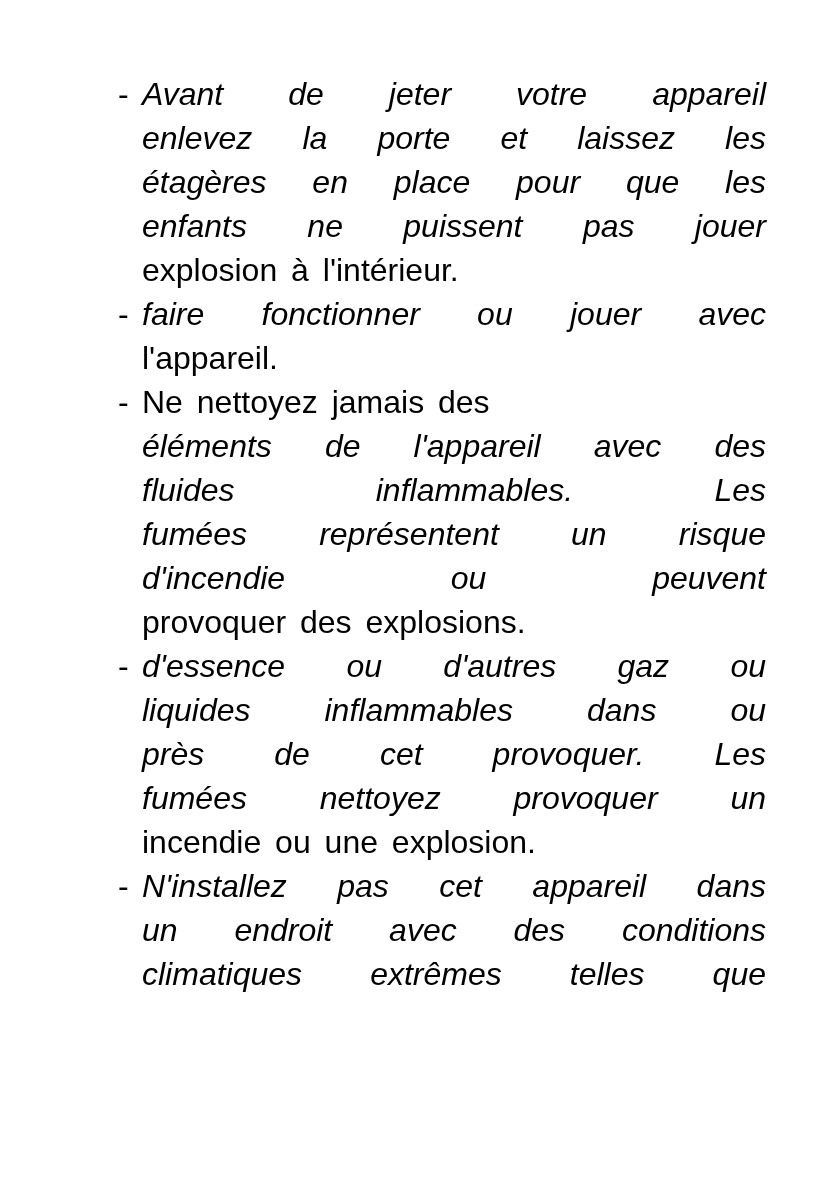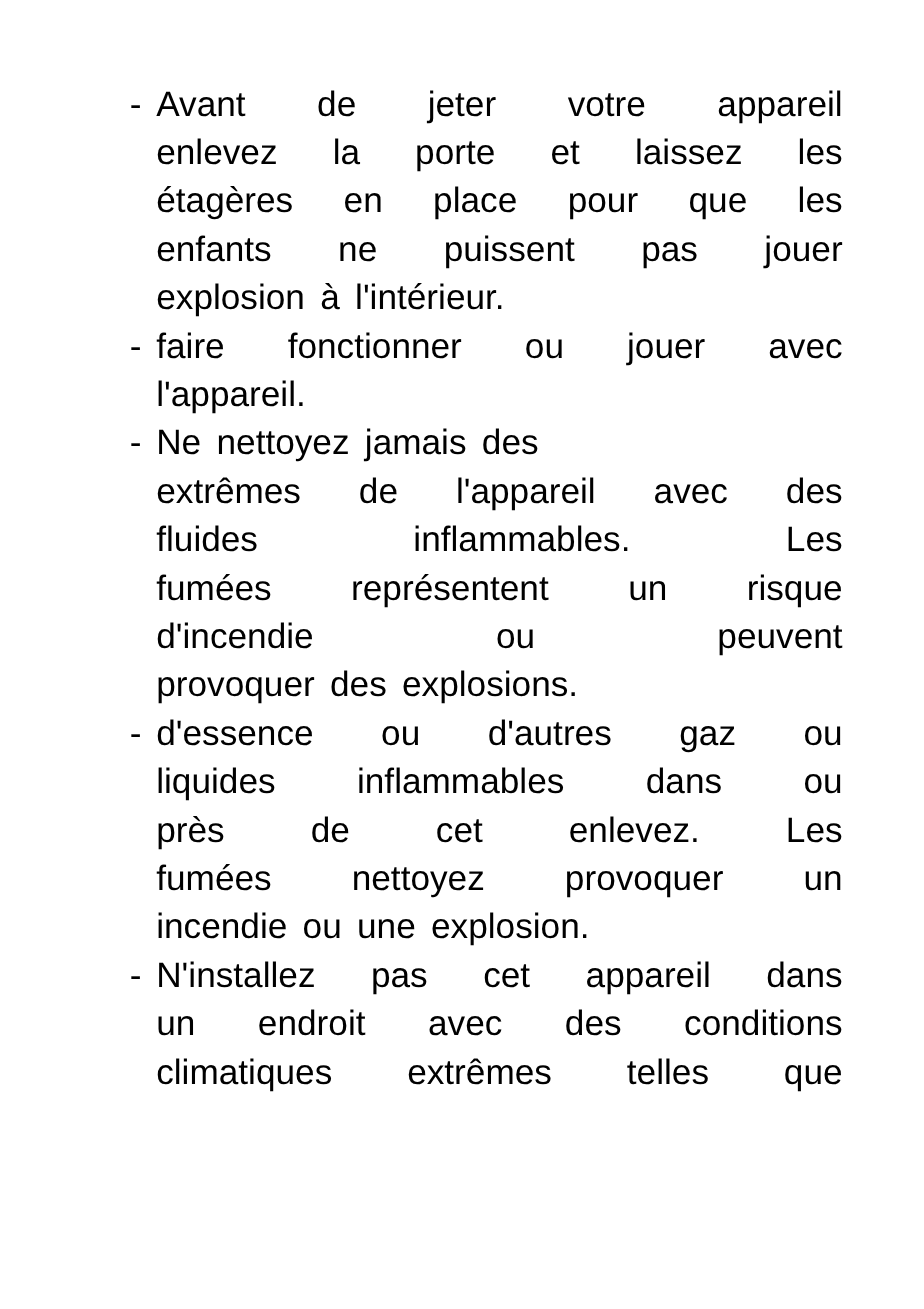"Avant de jeter votre appareil" .j { font-style: none -> italic }
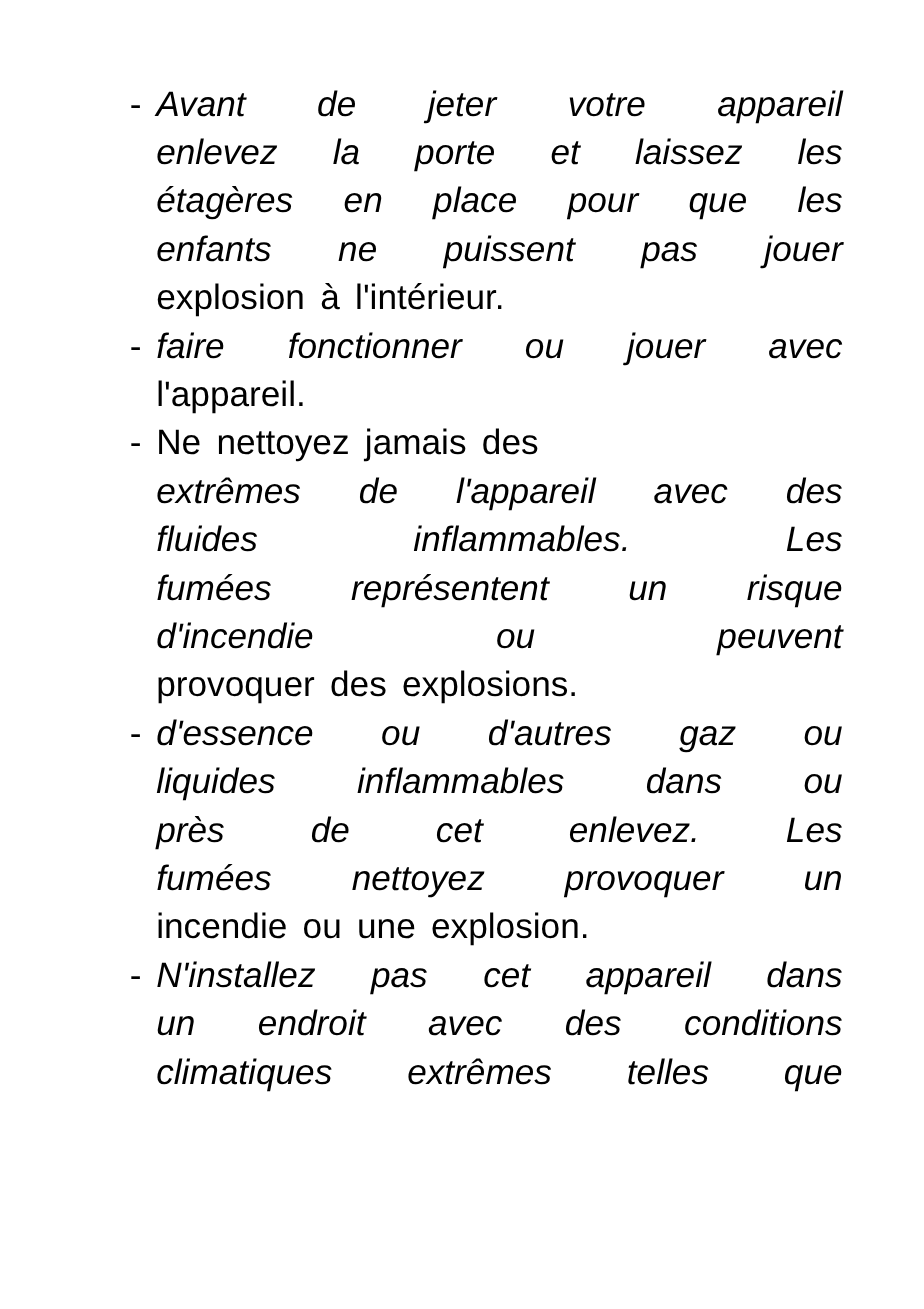"extrêmes de l'appareil avec des" div.line { text: extrêmes -> éléments }
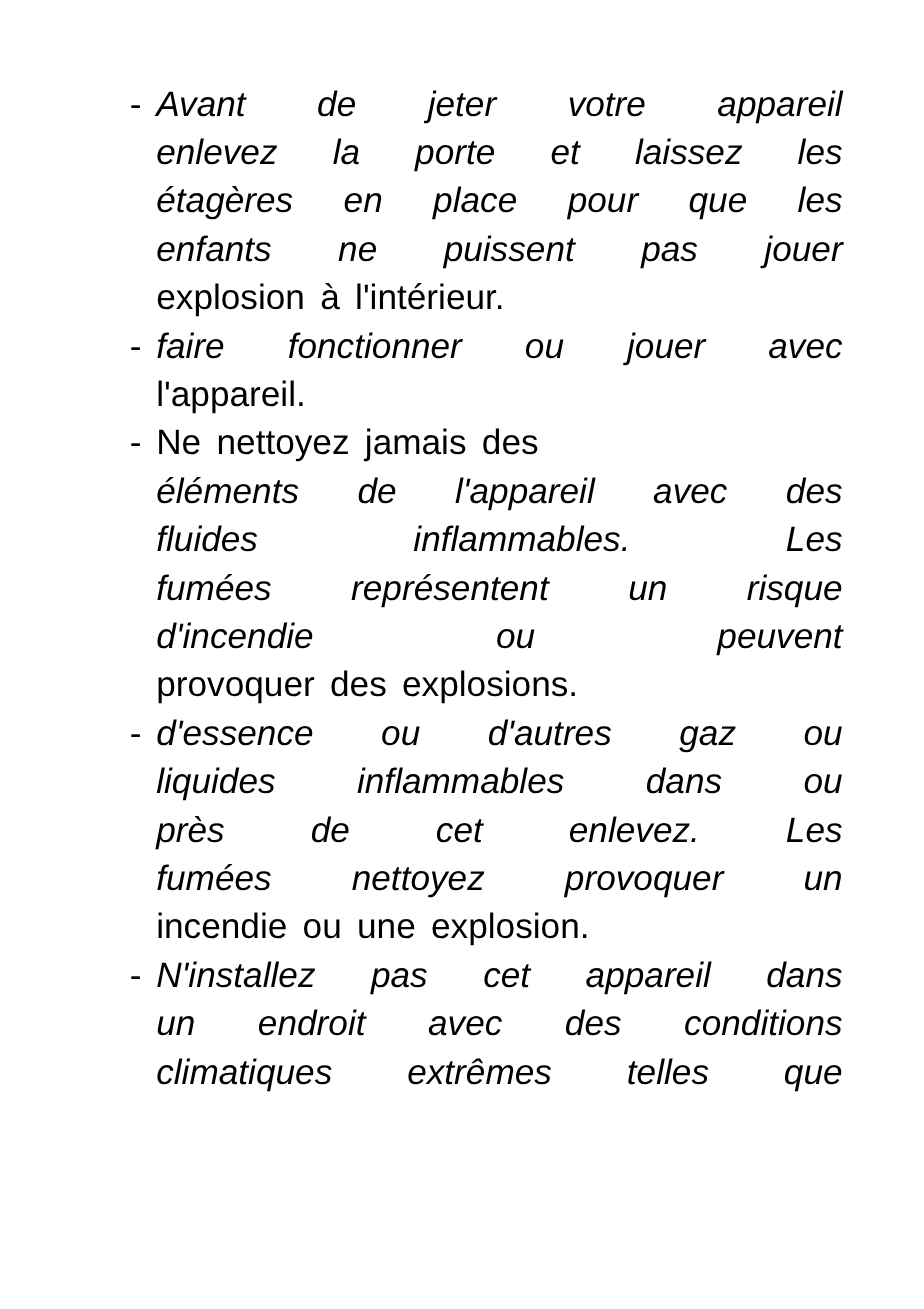"près de cet enlevez. Les" div.line { text: enlevez -> provoquer }
